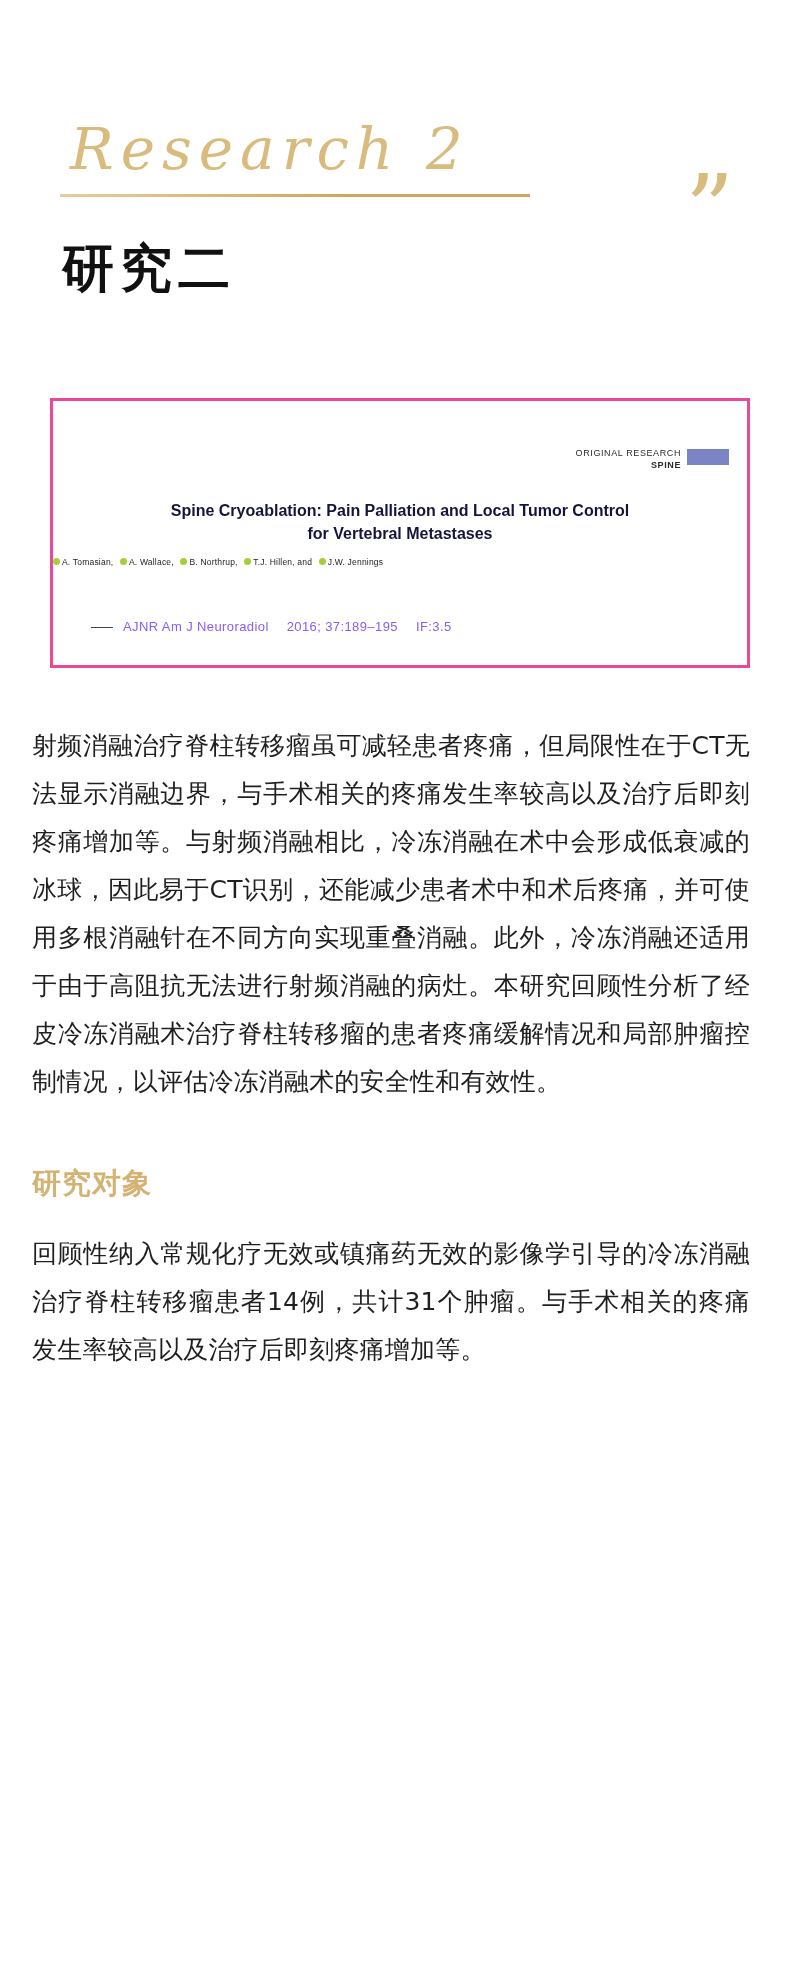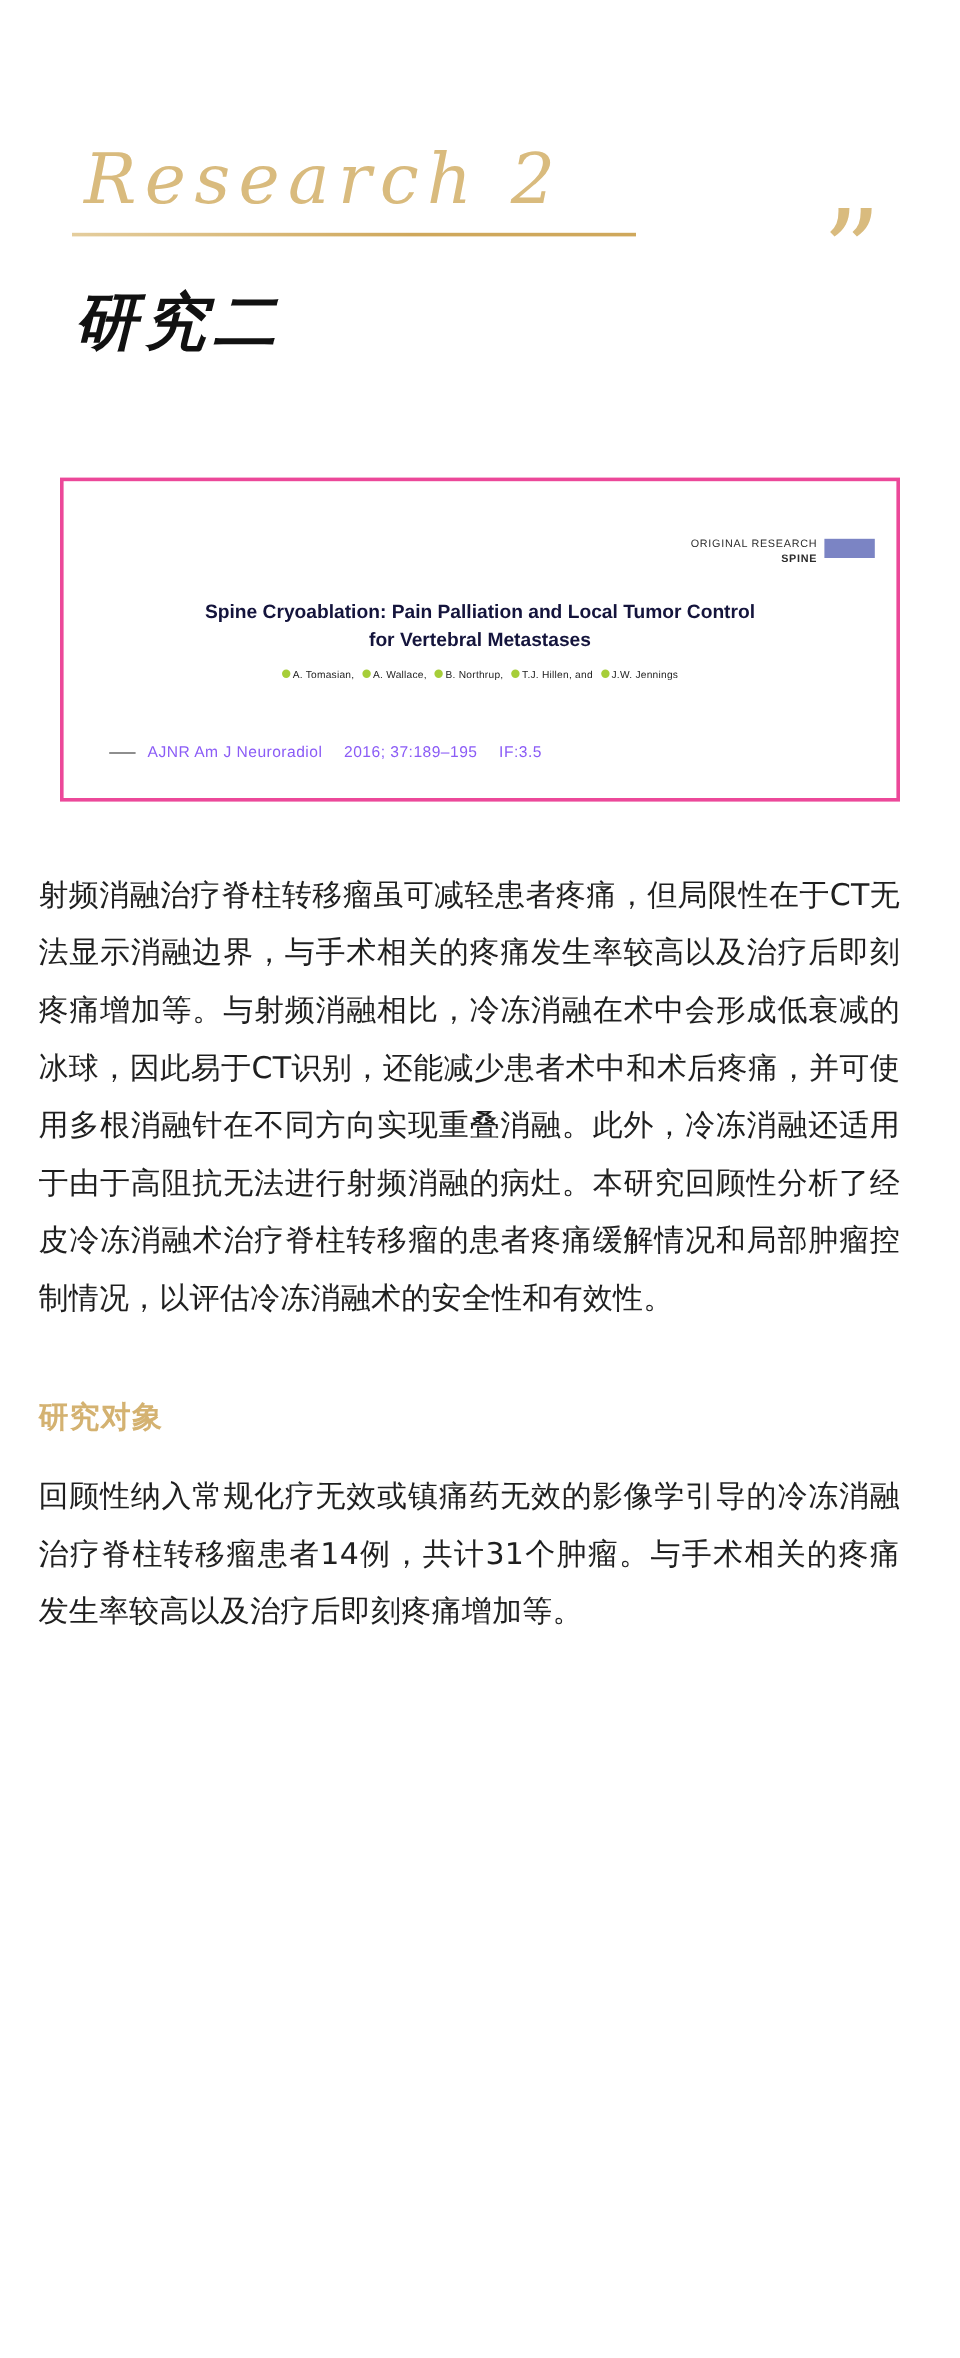"研究二" .cn-title { font-style: italic -> none }
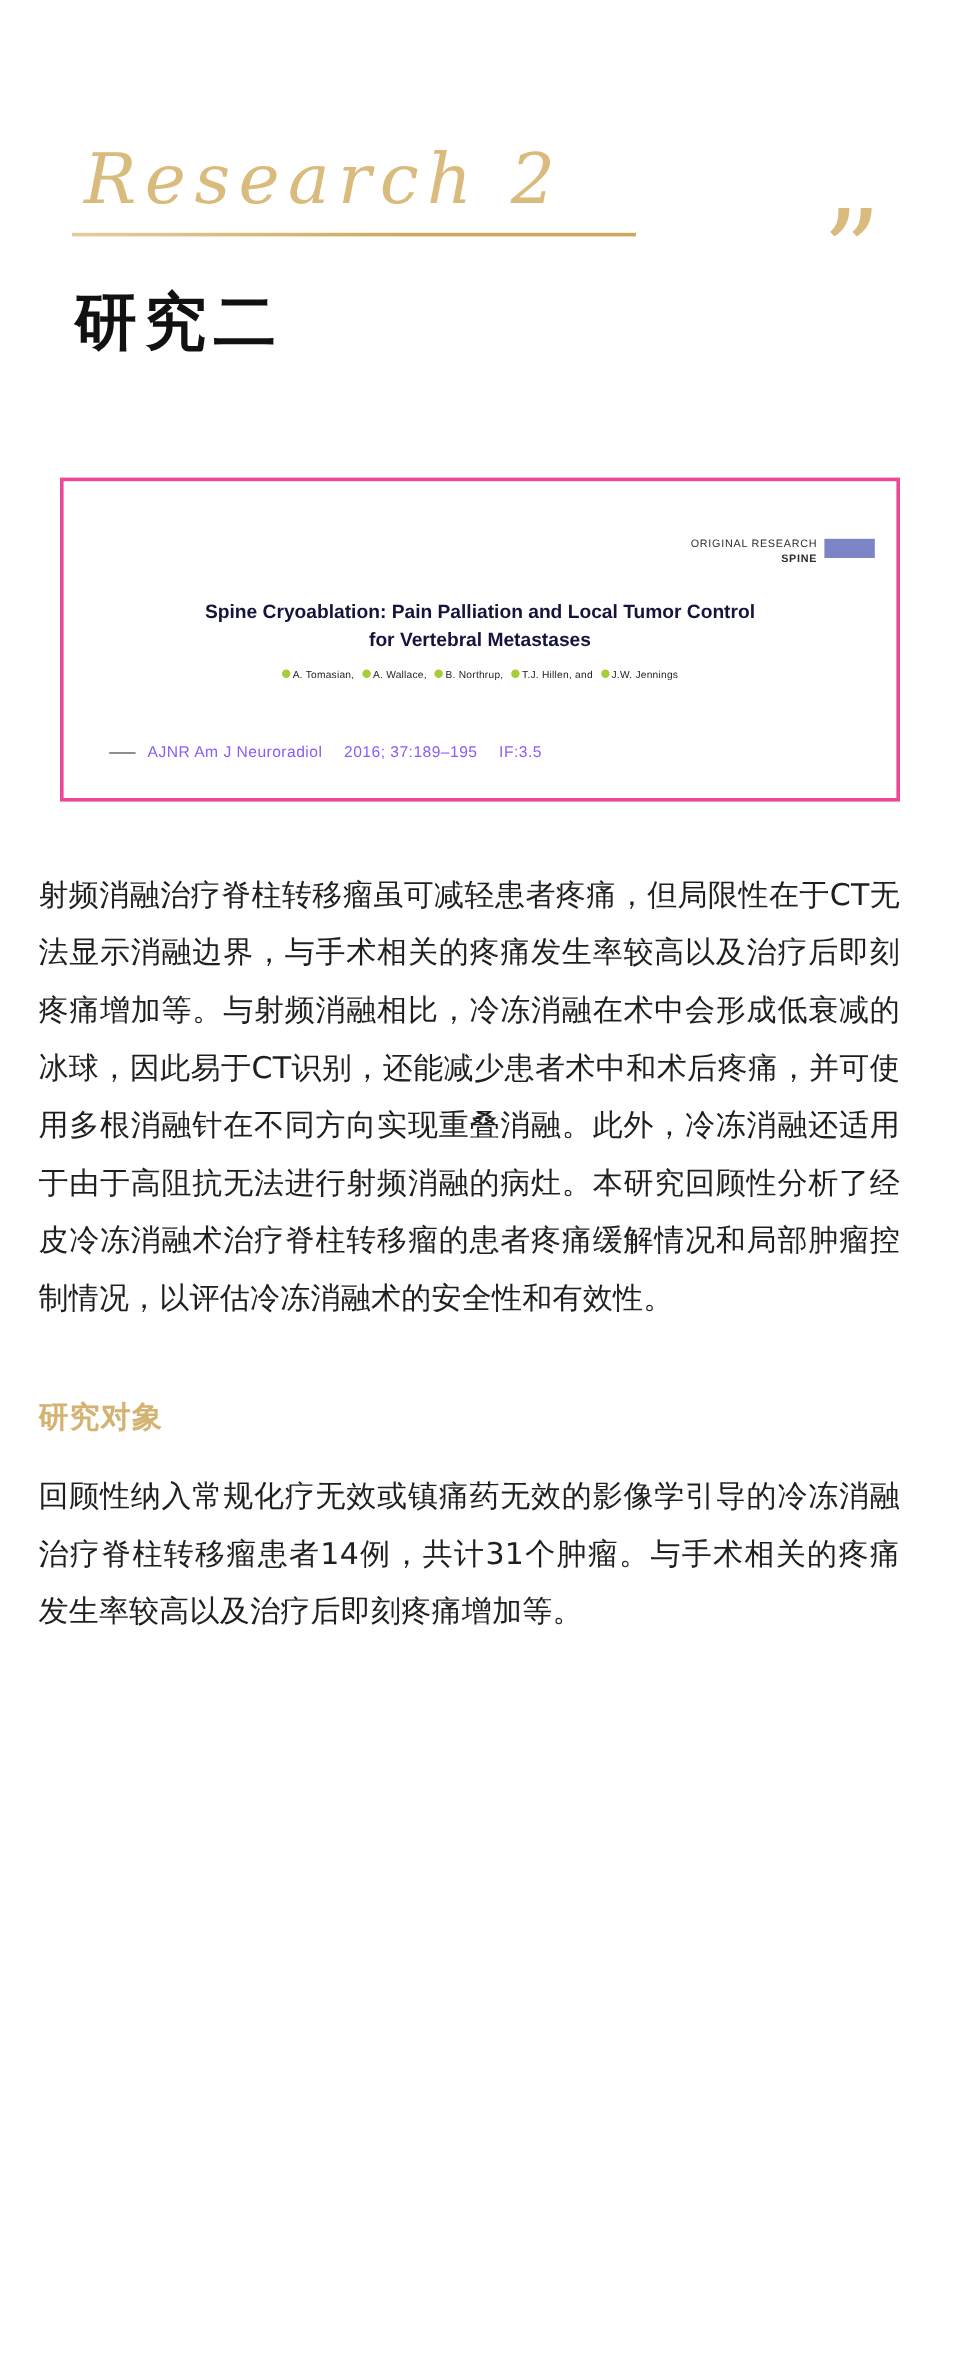"A. Tomasian, A. Wallace, B." .authors { text-align: center -> none }
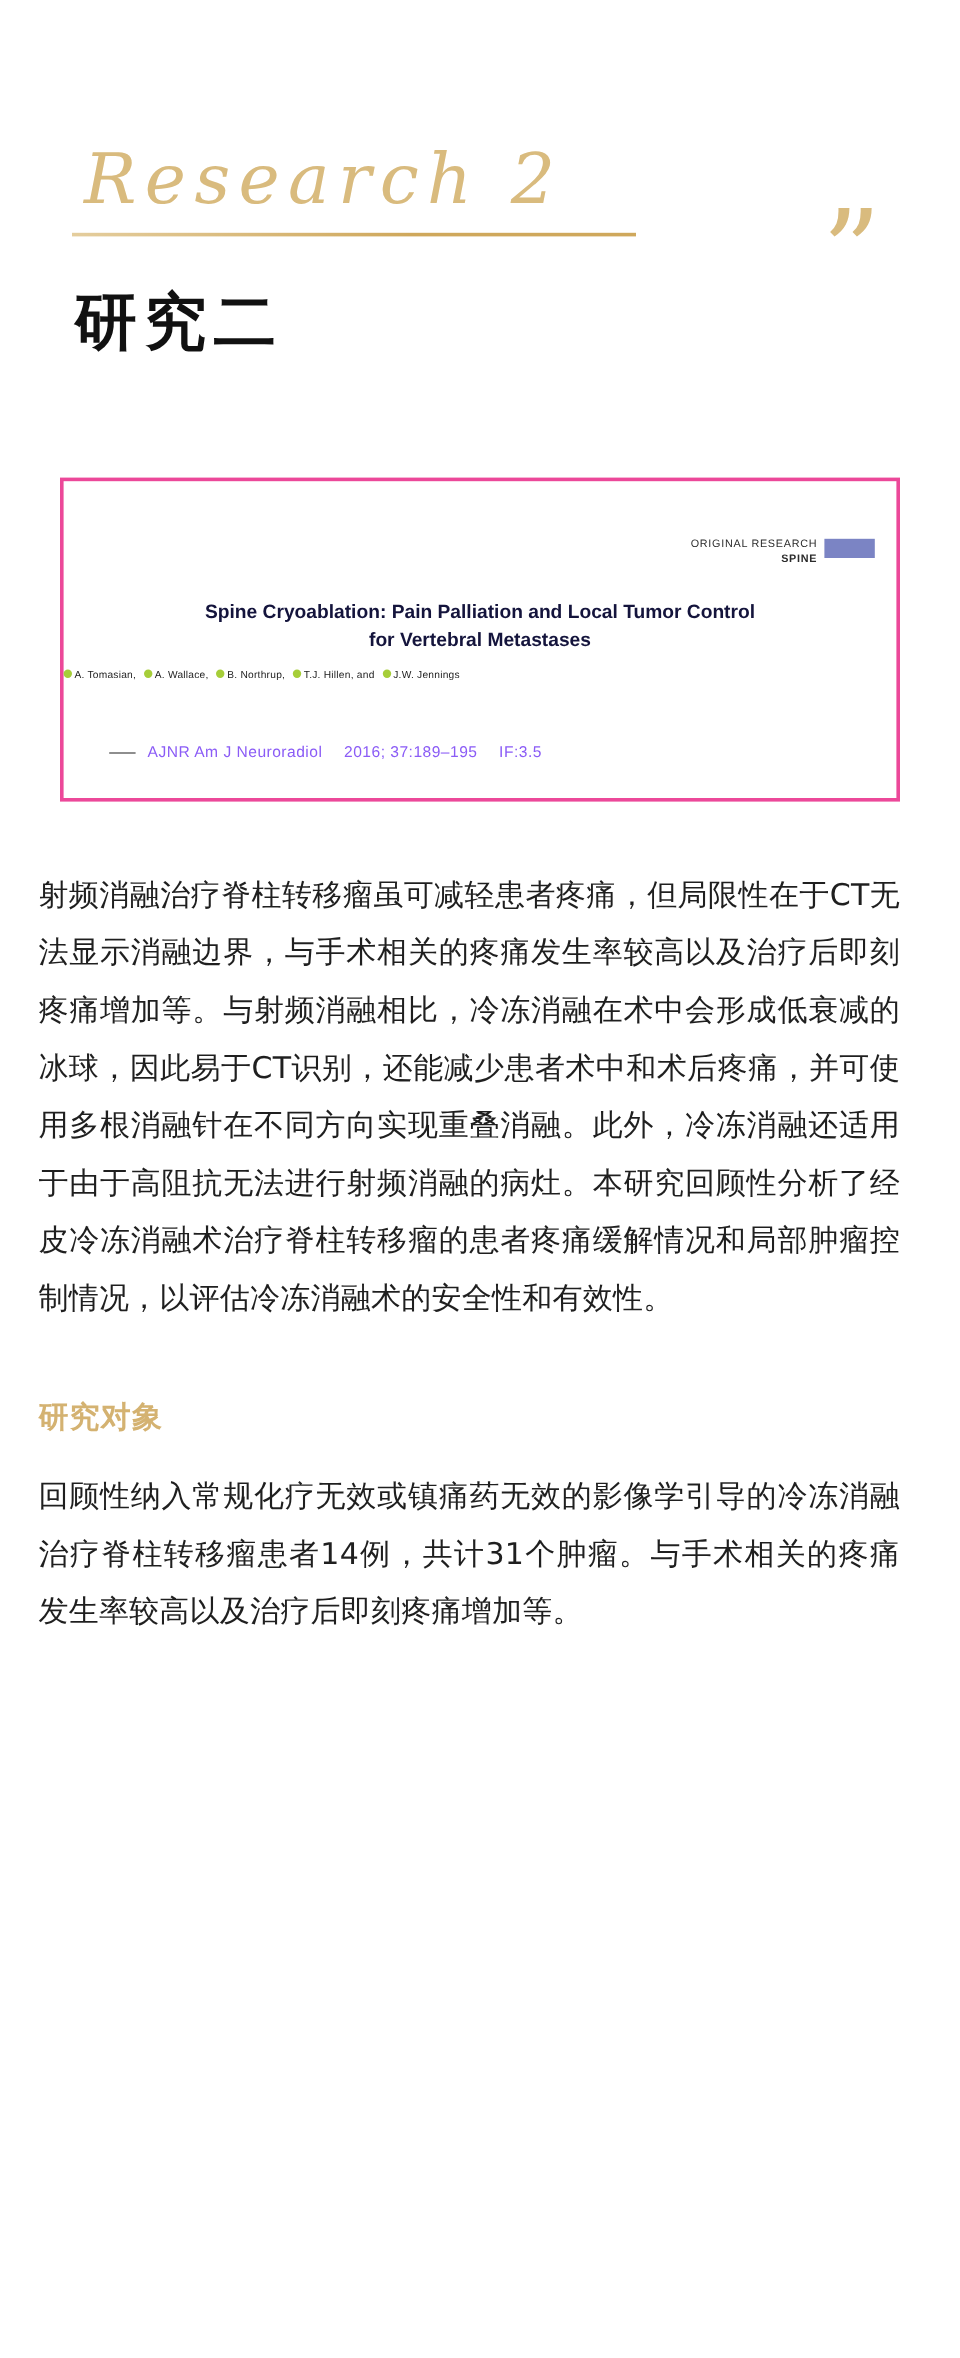"研究对象" .section-head { font-size: 25px -> 29px }
